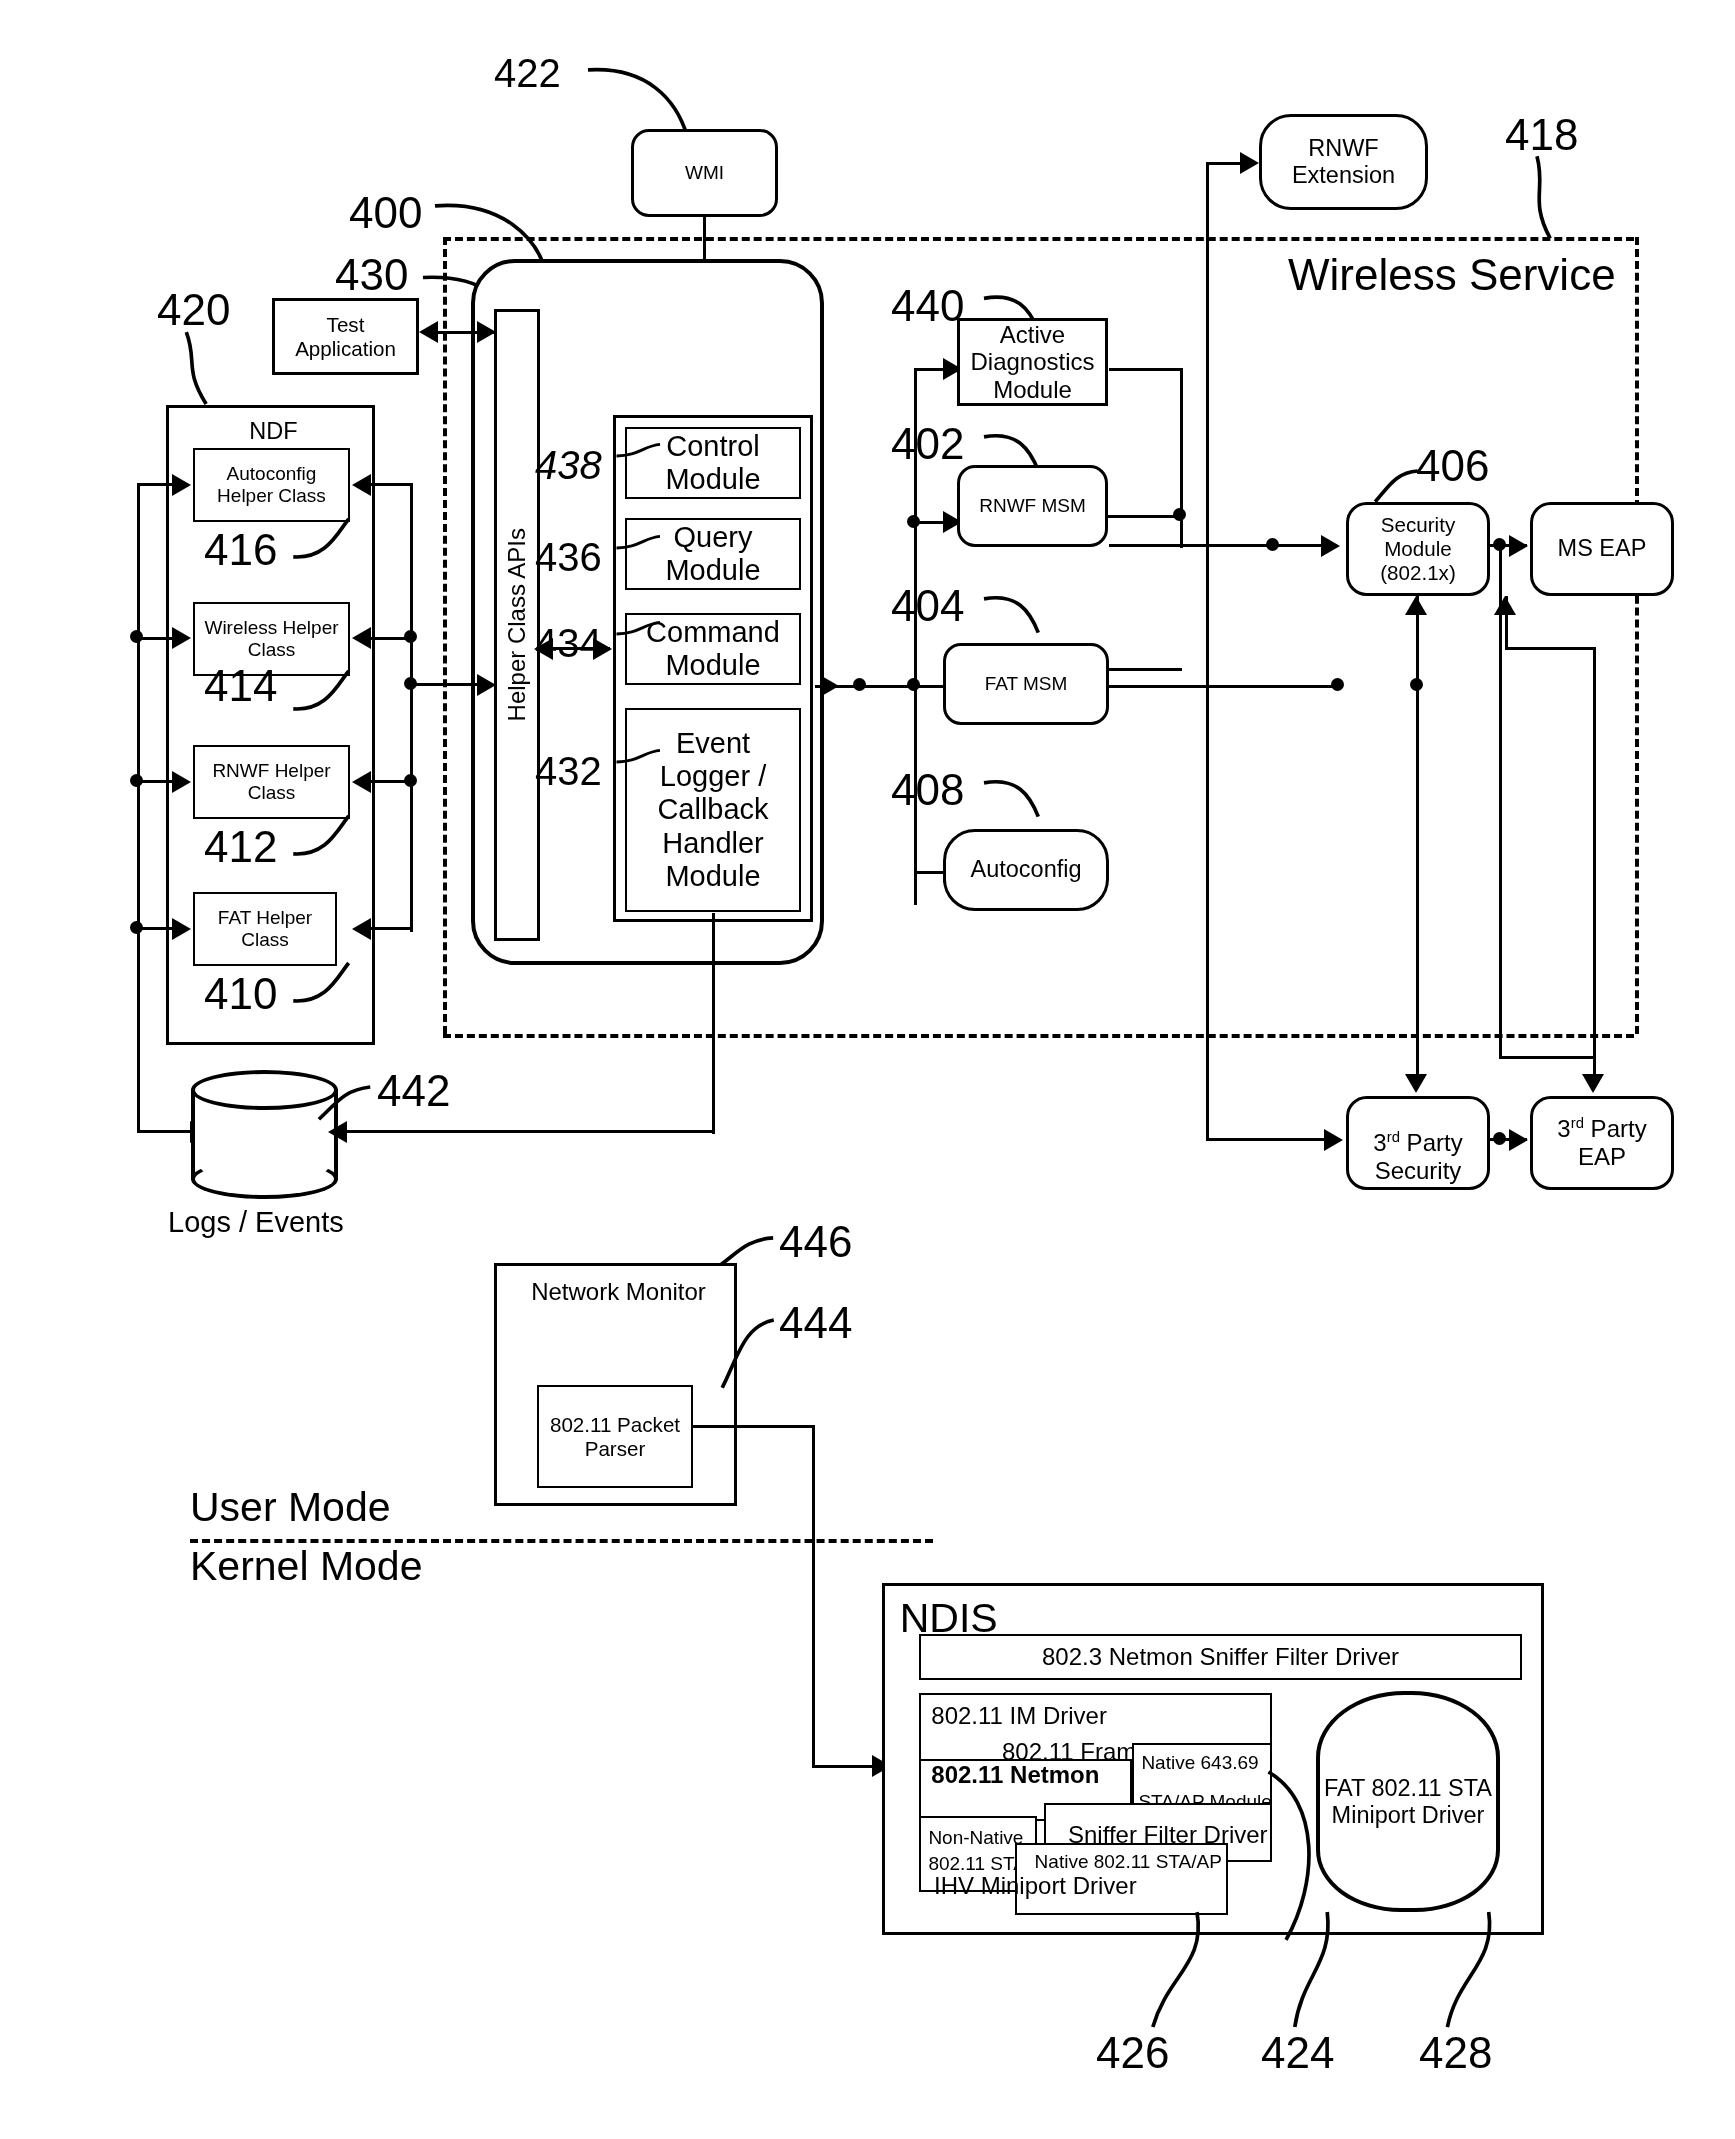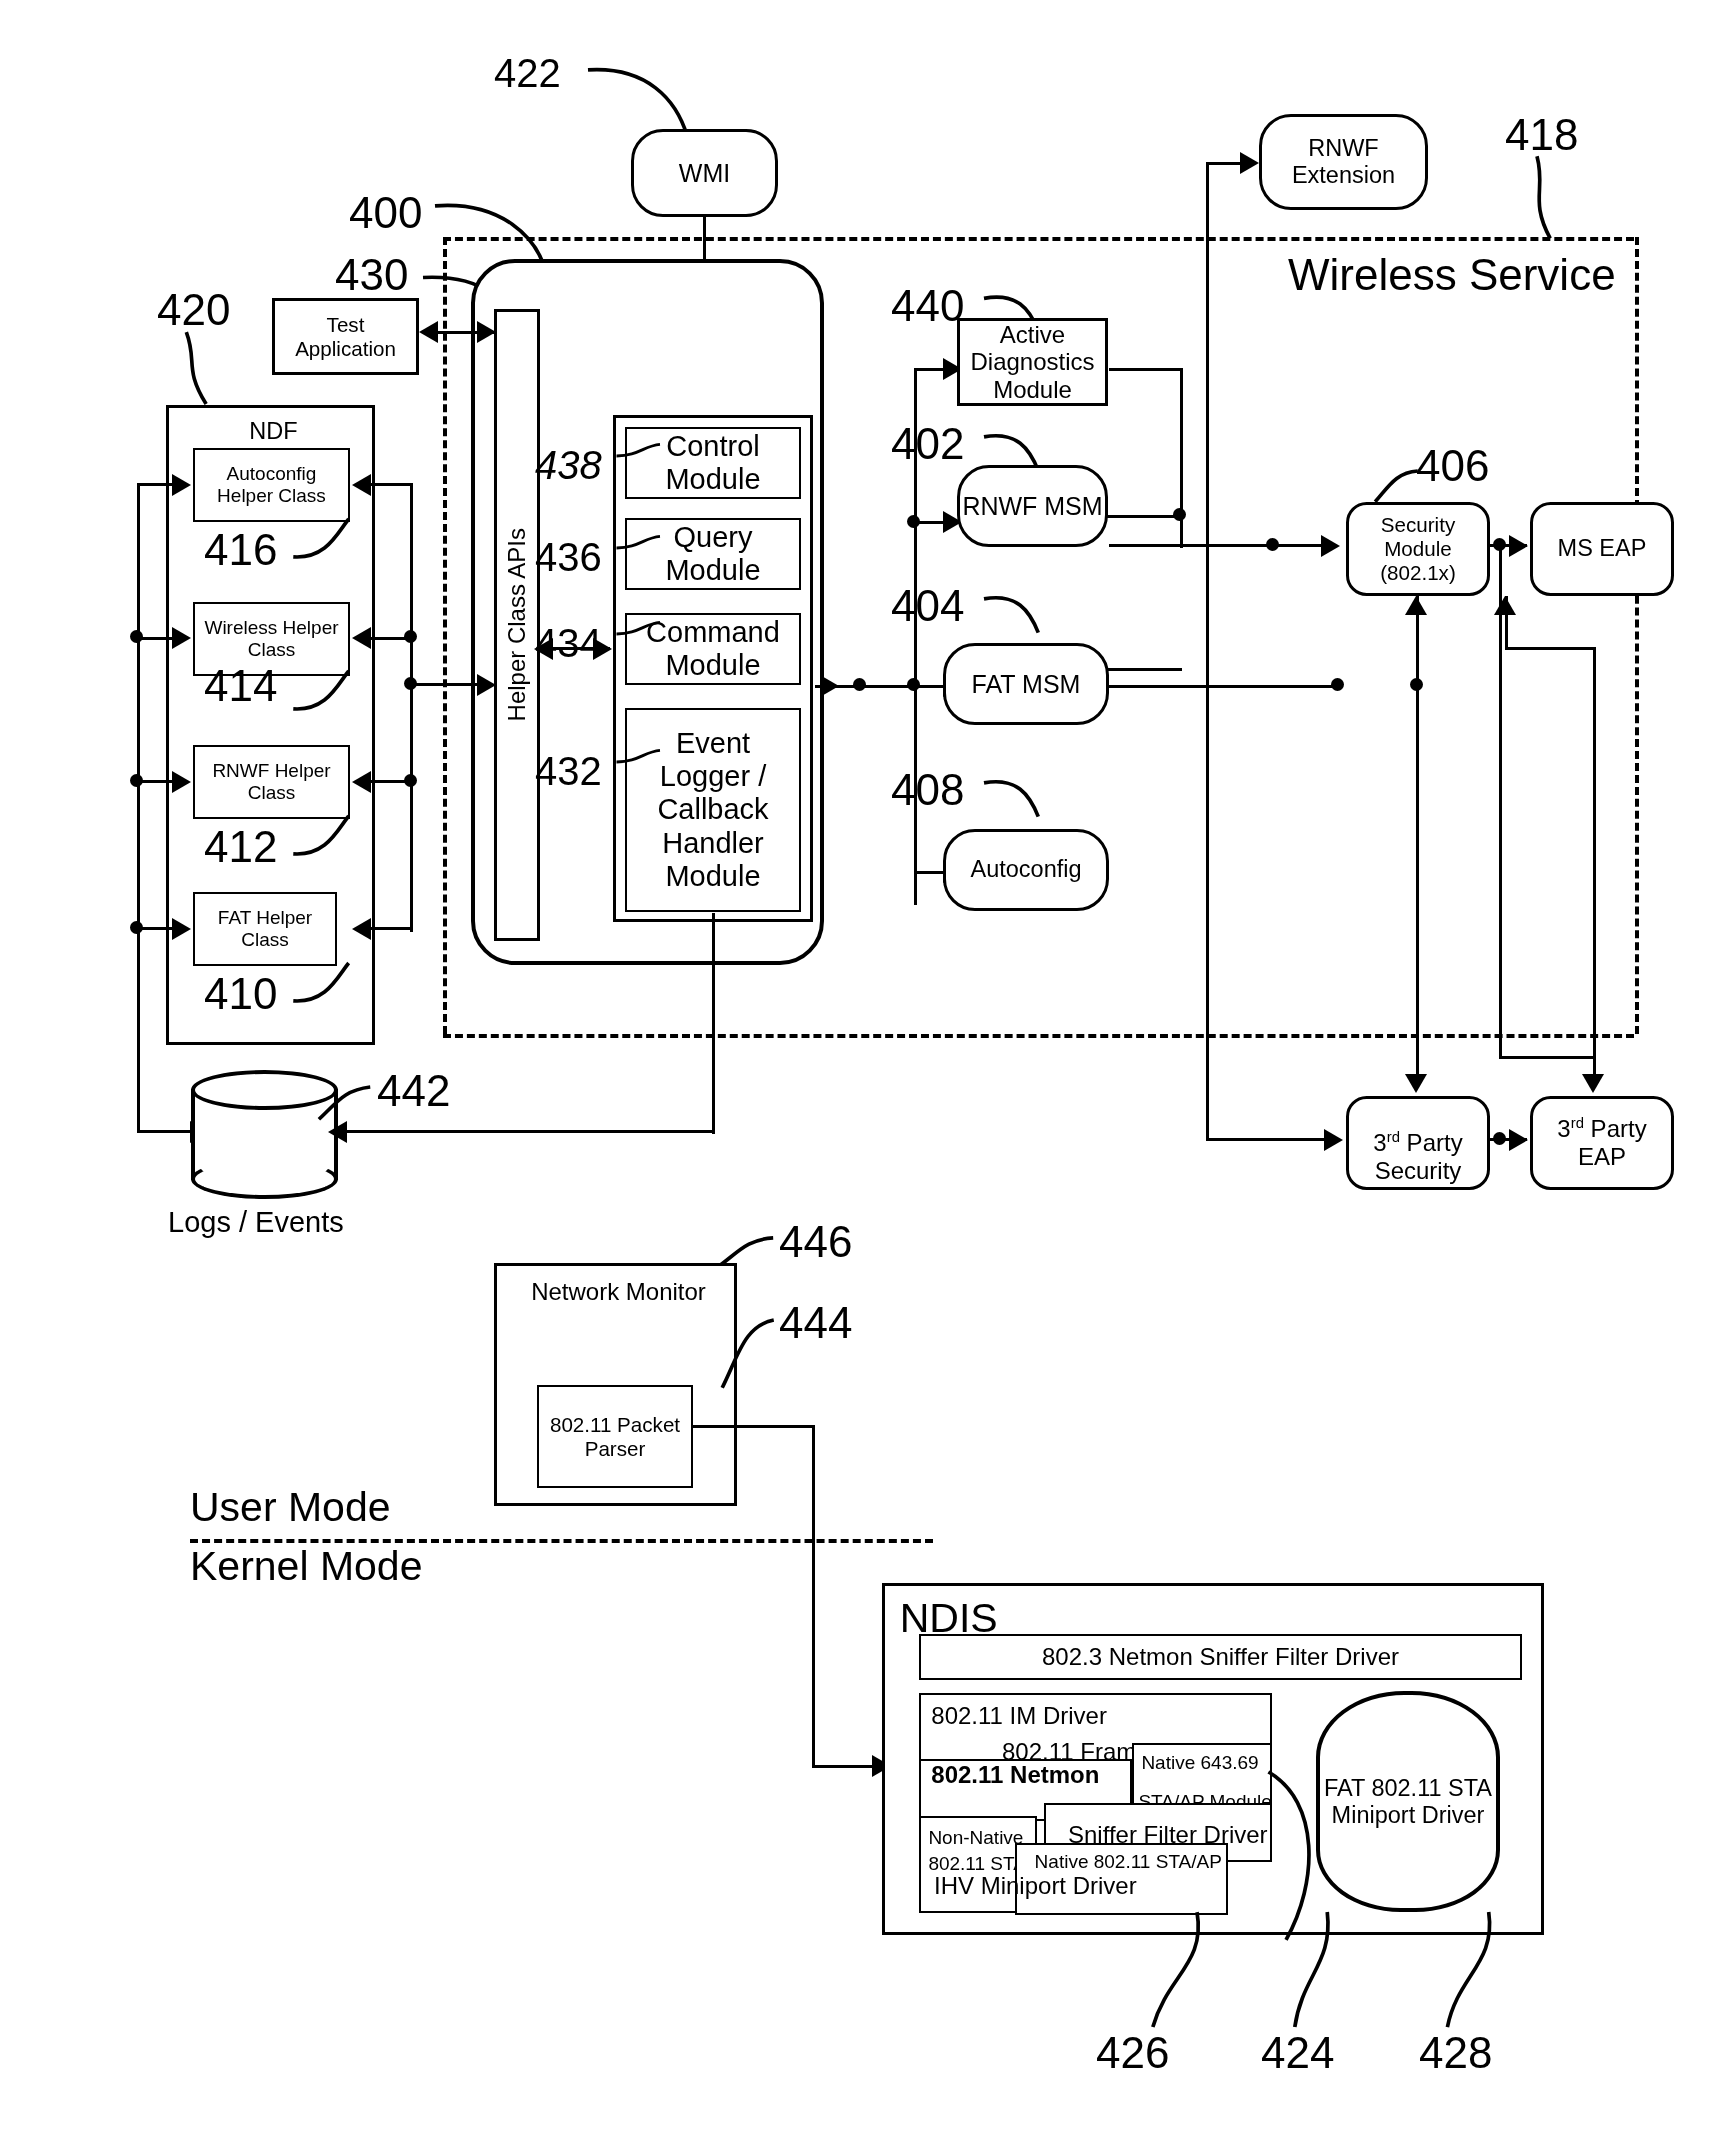"WMI" .f34 { border-radius: none -> 18px; font-size: 25px -> 19px }
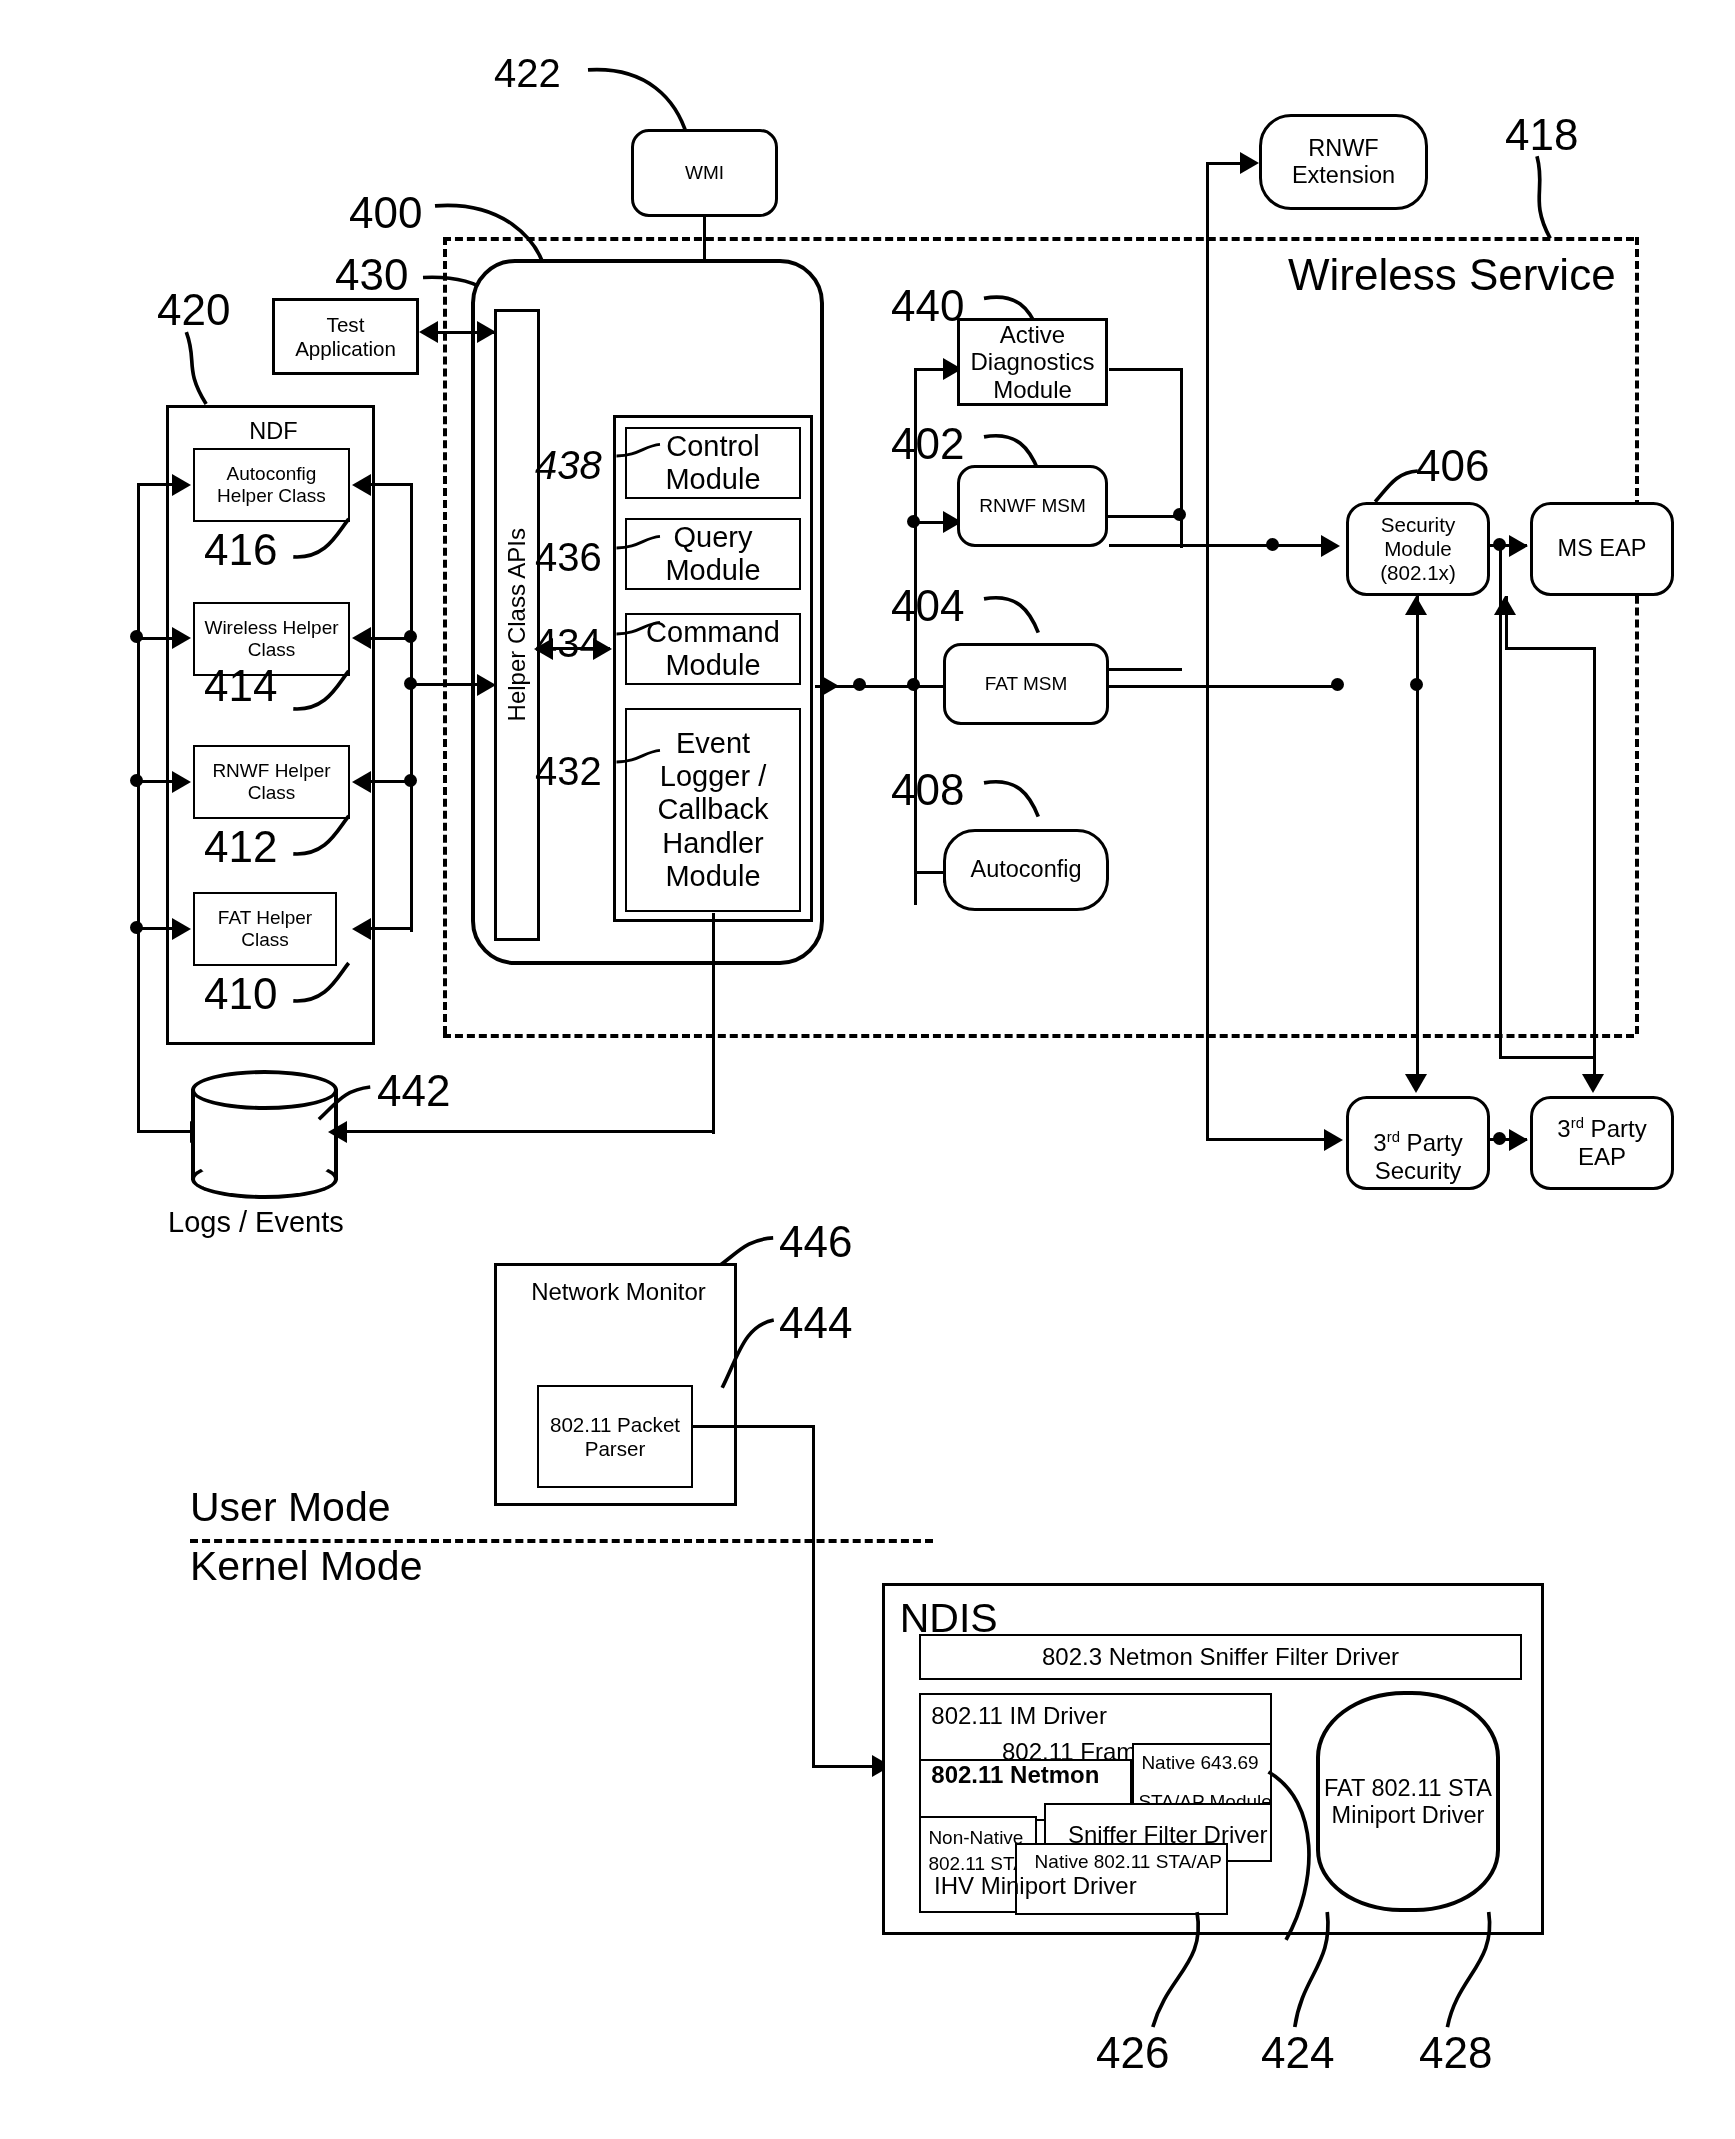"Non-Native" div.box { height: 97px -> 76px }
